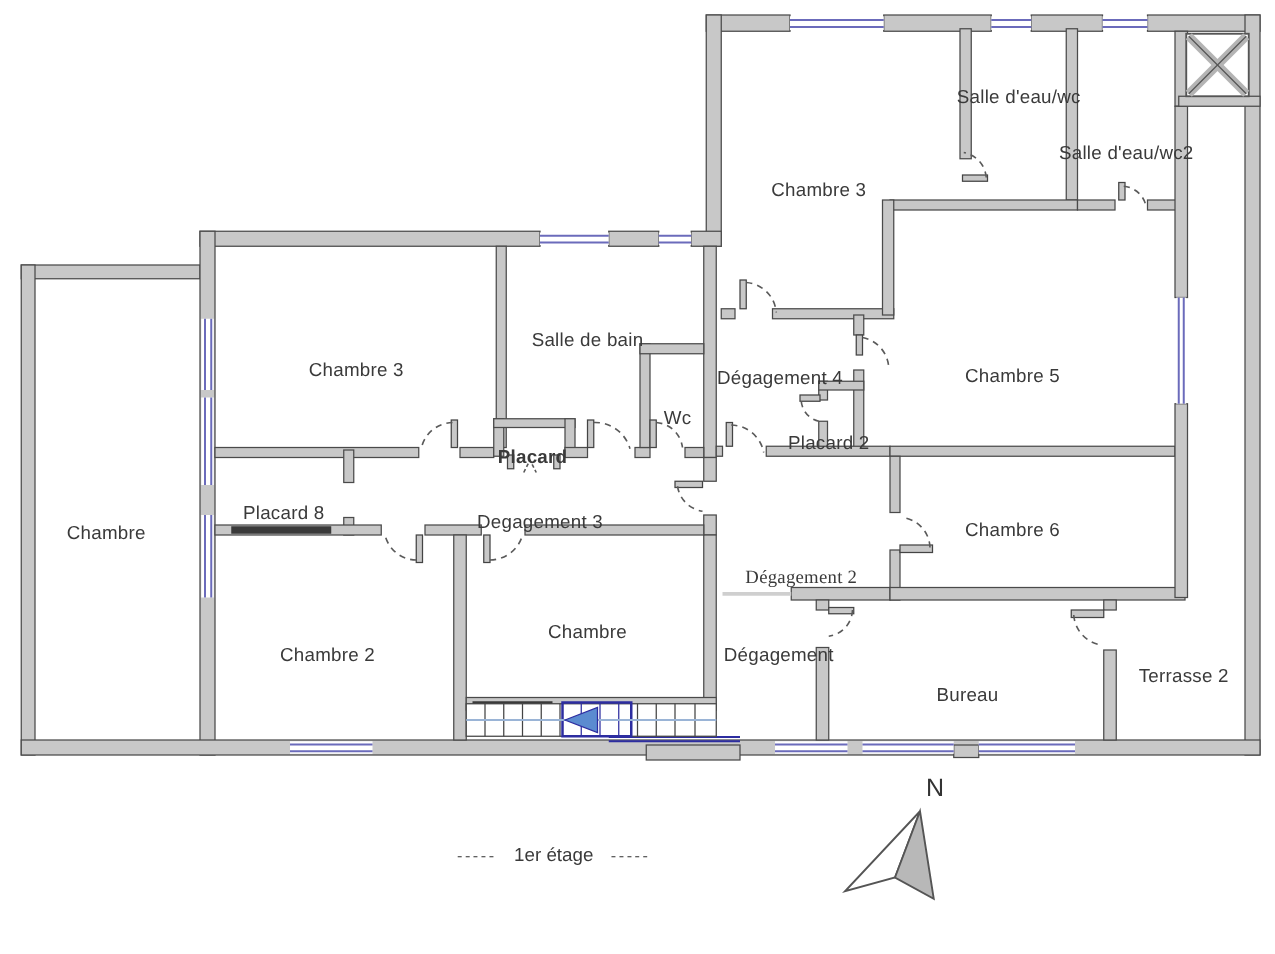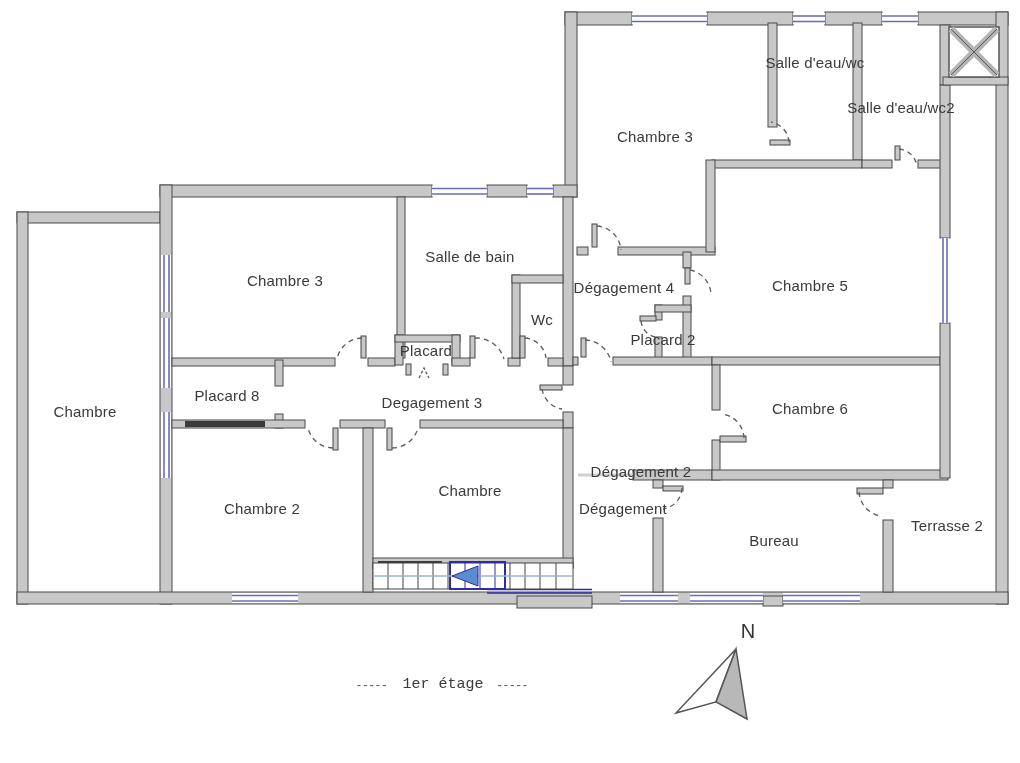"Salle d'eau/wc" .room-label { margin-top: none -> 16px }
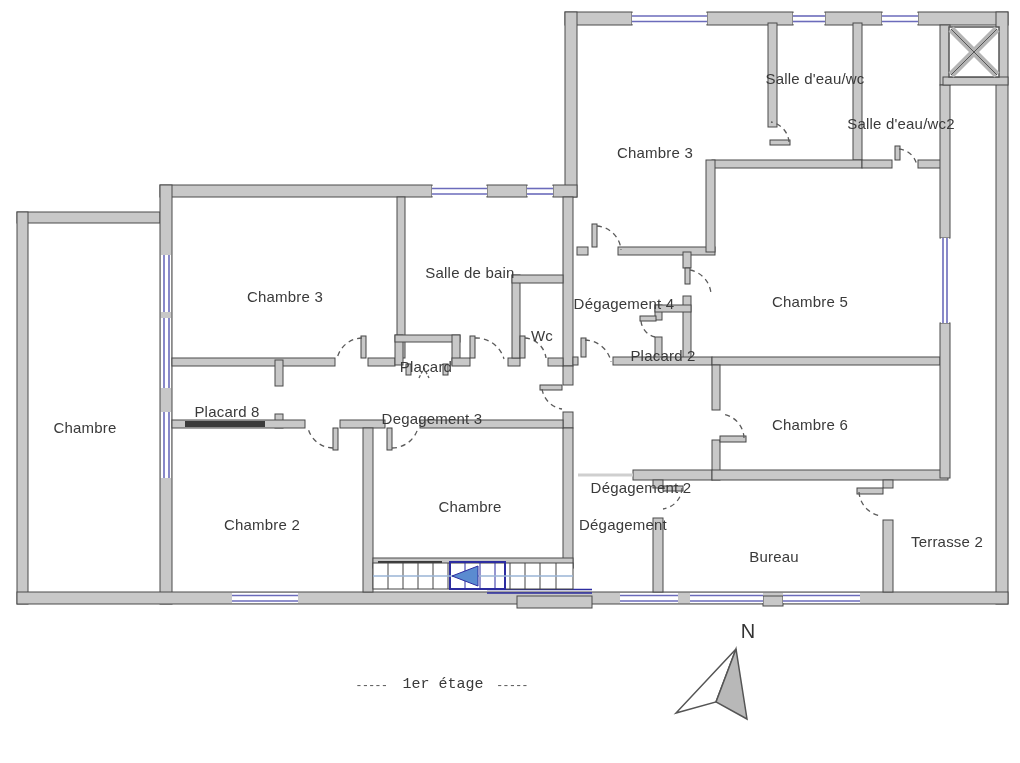"Placard" div.room-label { font-weight: none -> bold }
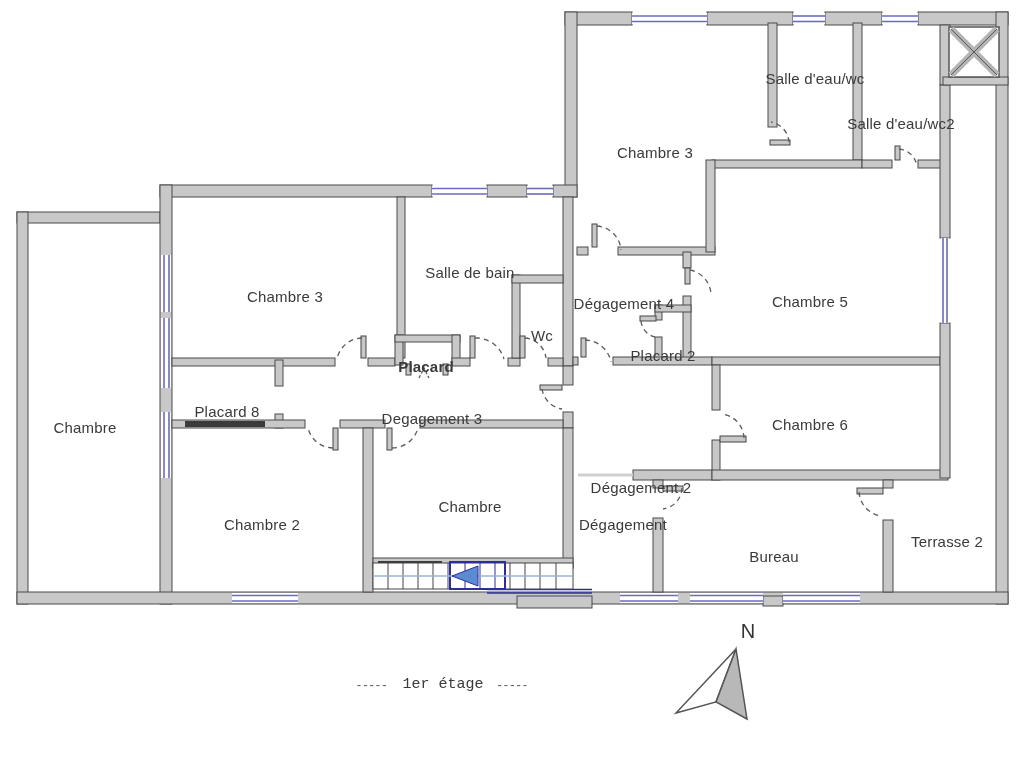"Dégagement 2" div.room-label { font-family: none -> Liberation Serif, serif; top: 471px -> 447px }
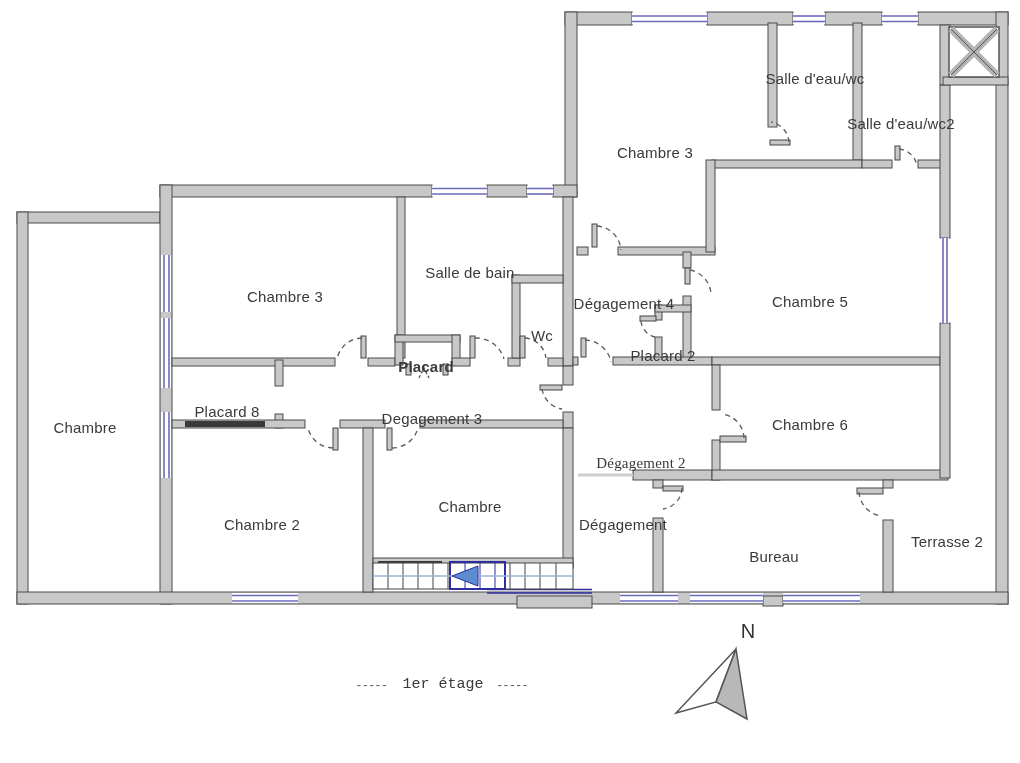"1er étage" #caption .cap-text { font-family: Liberation Mono, monospace -> none }
